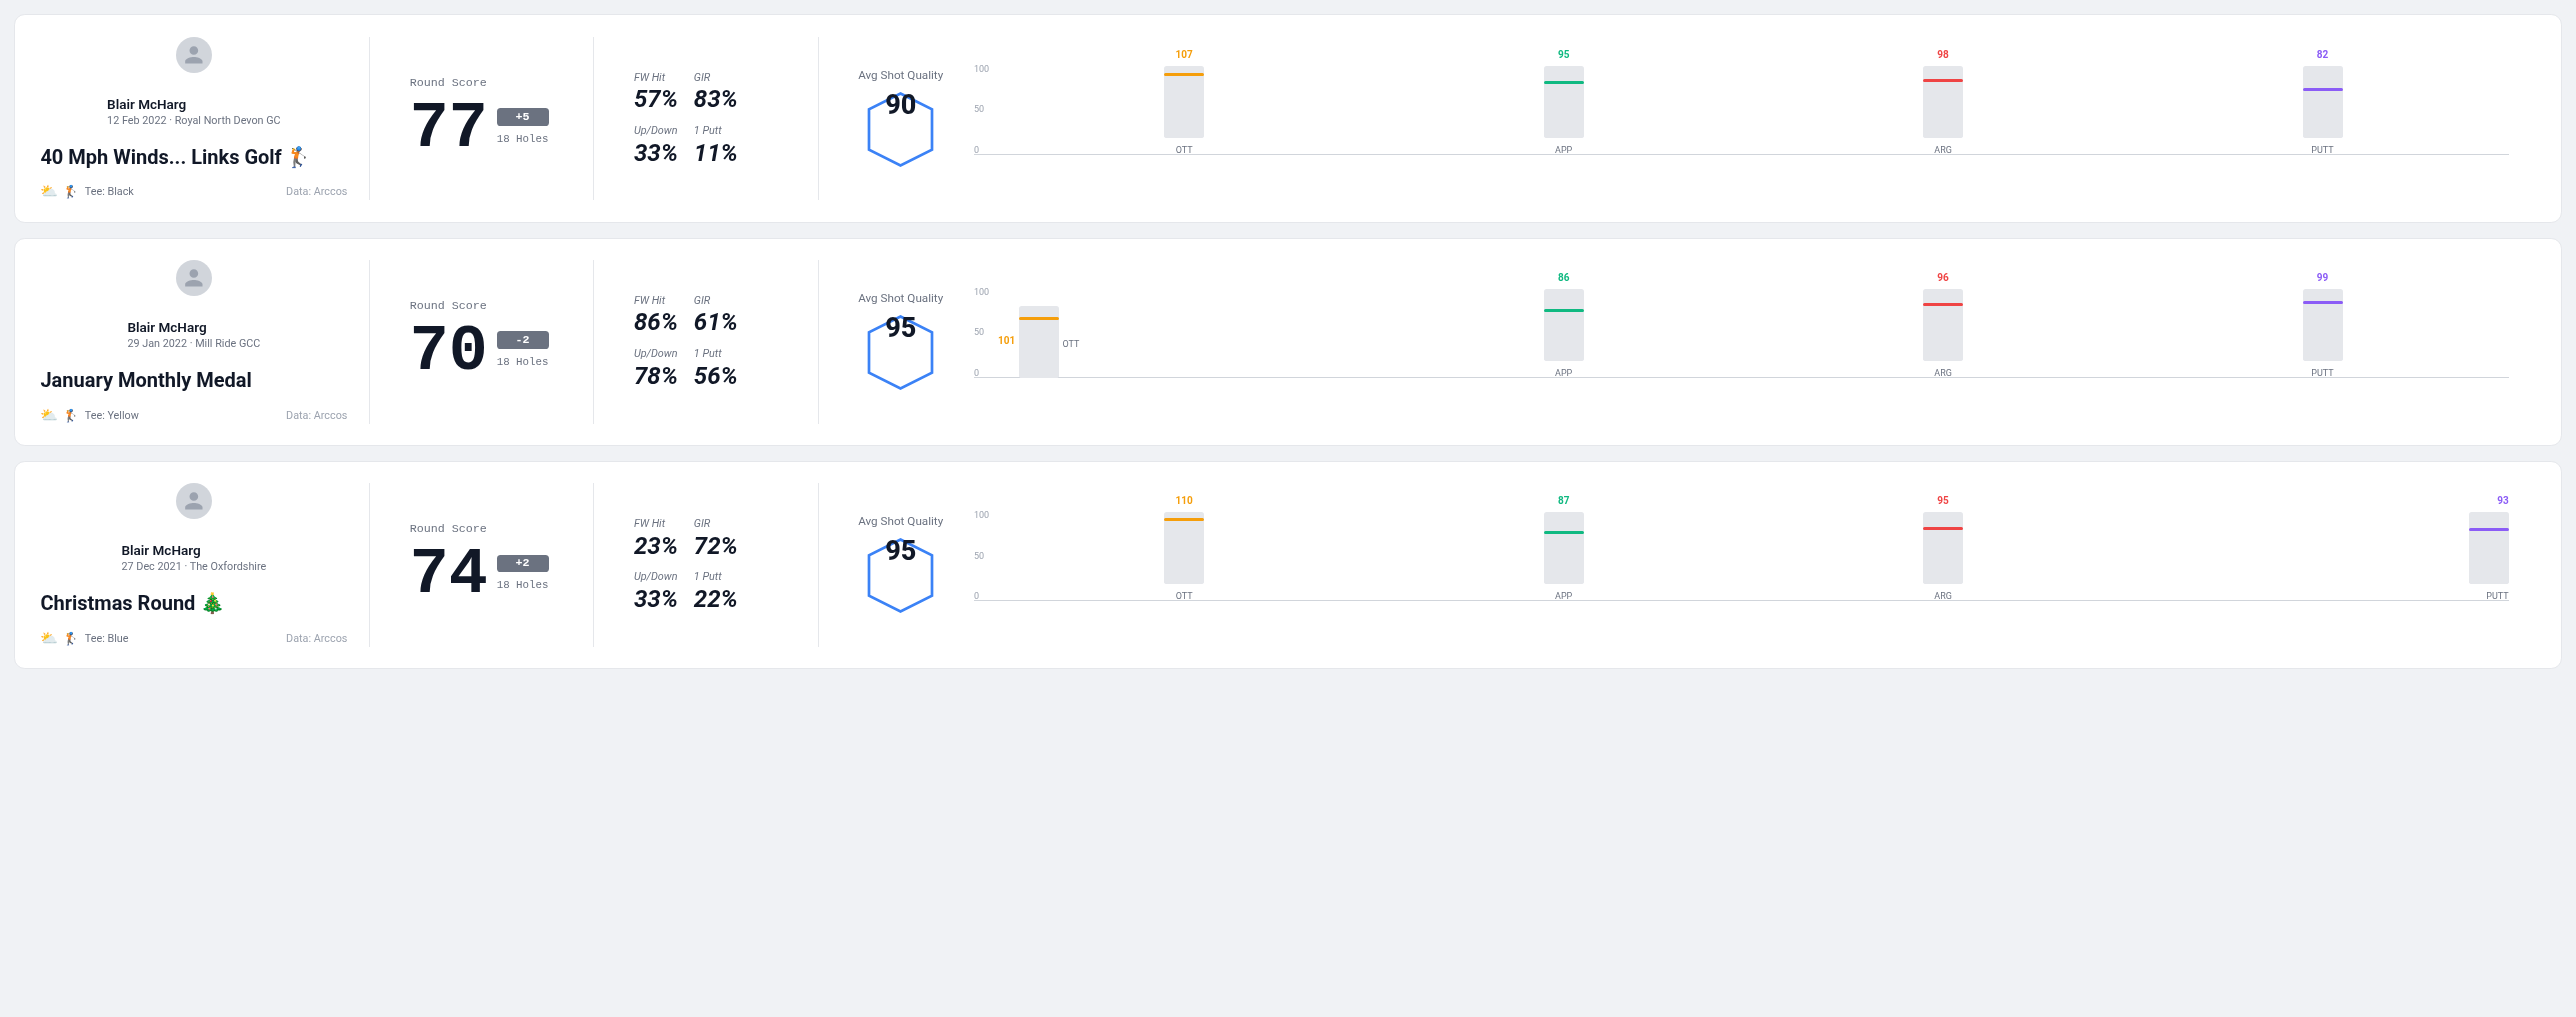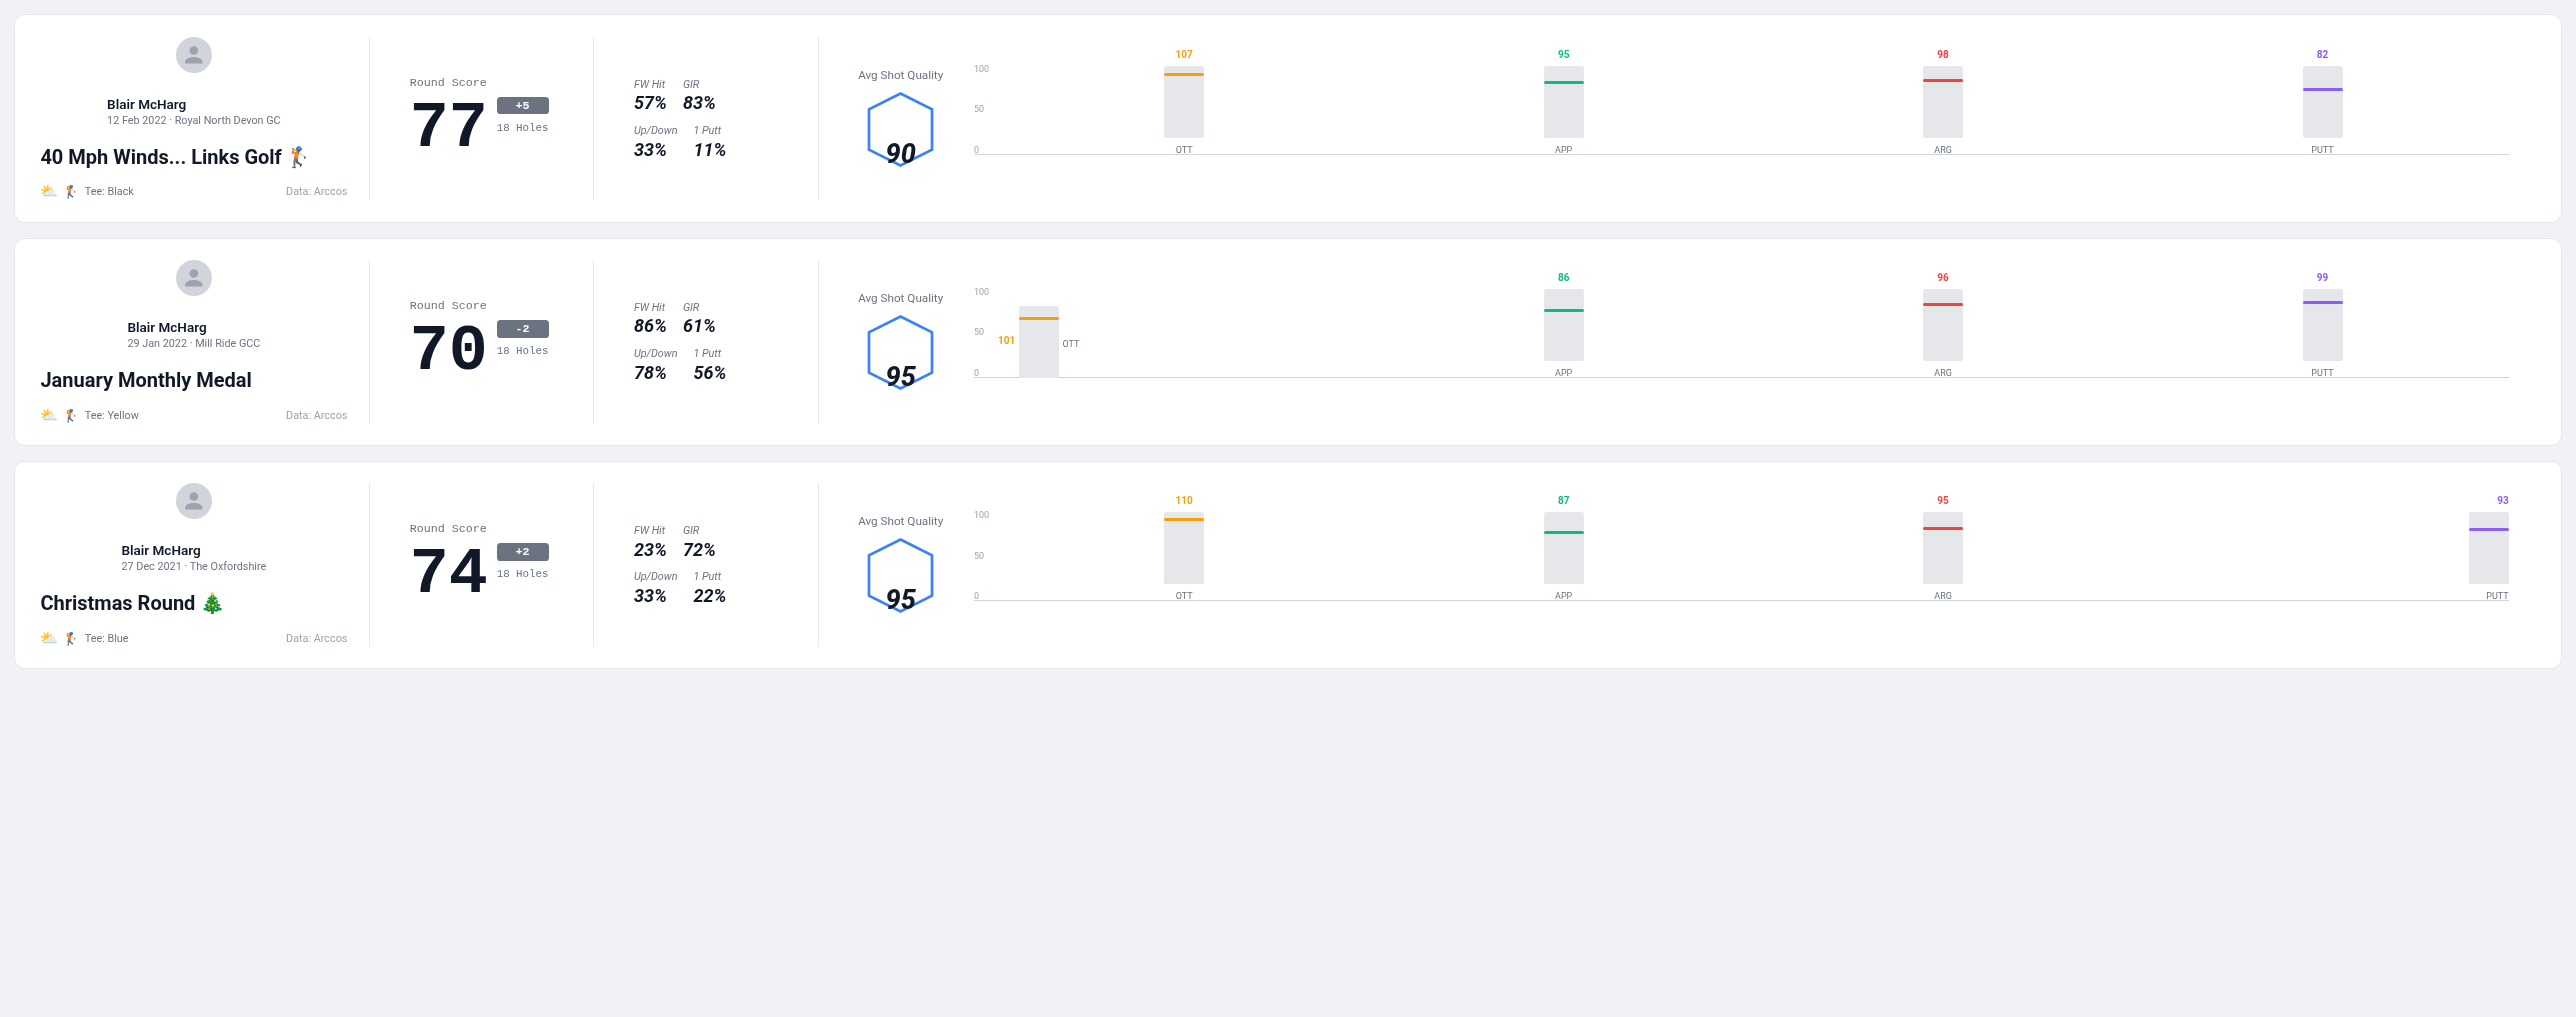"77" .score-row { align-items: flex-start -> center }
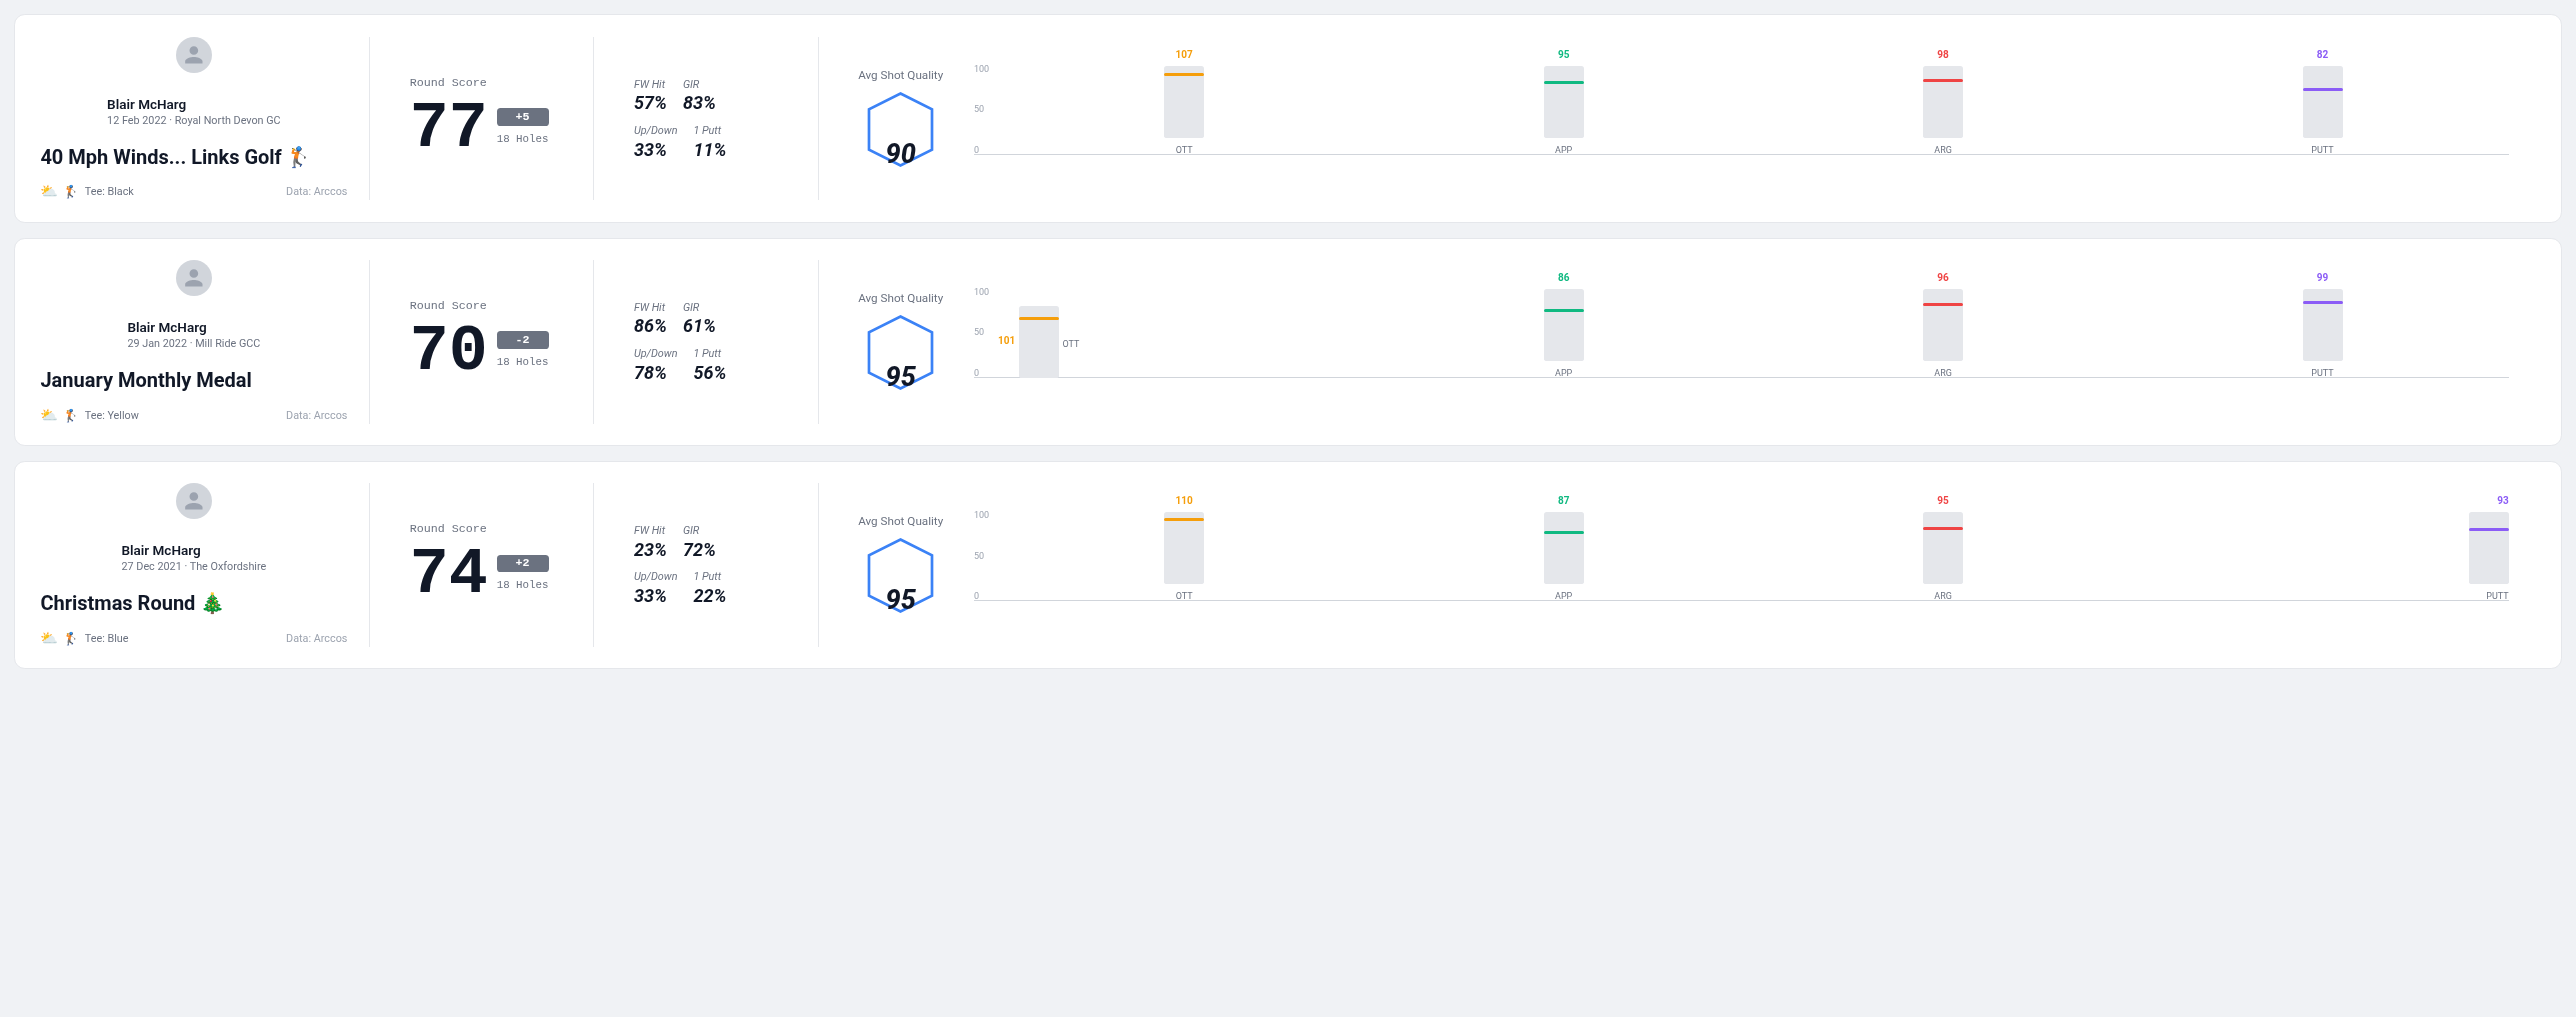"57%" .stat-value { font-size: 18px -> 24px }
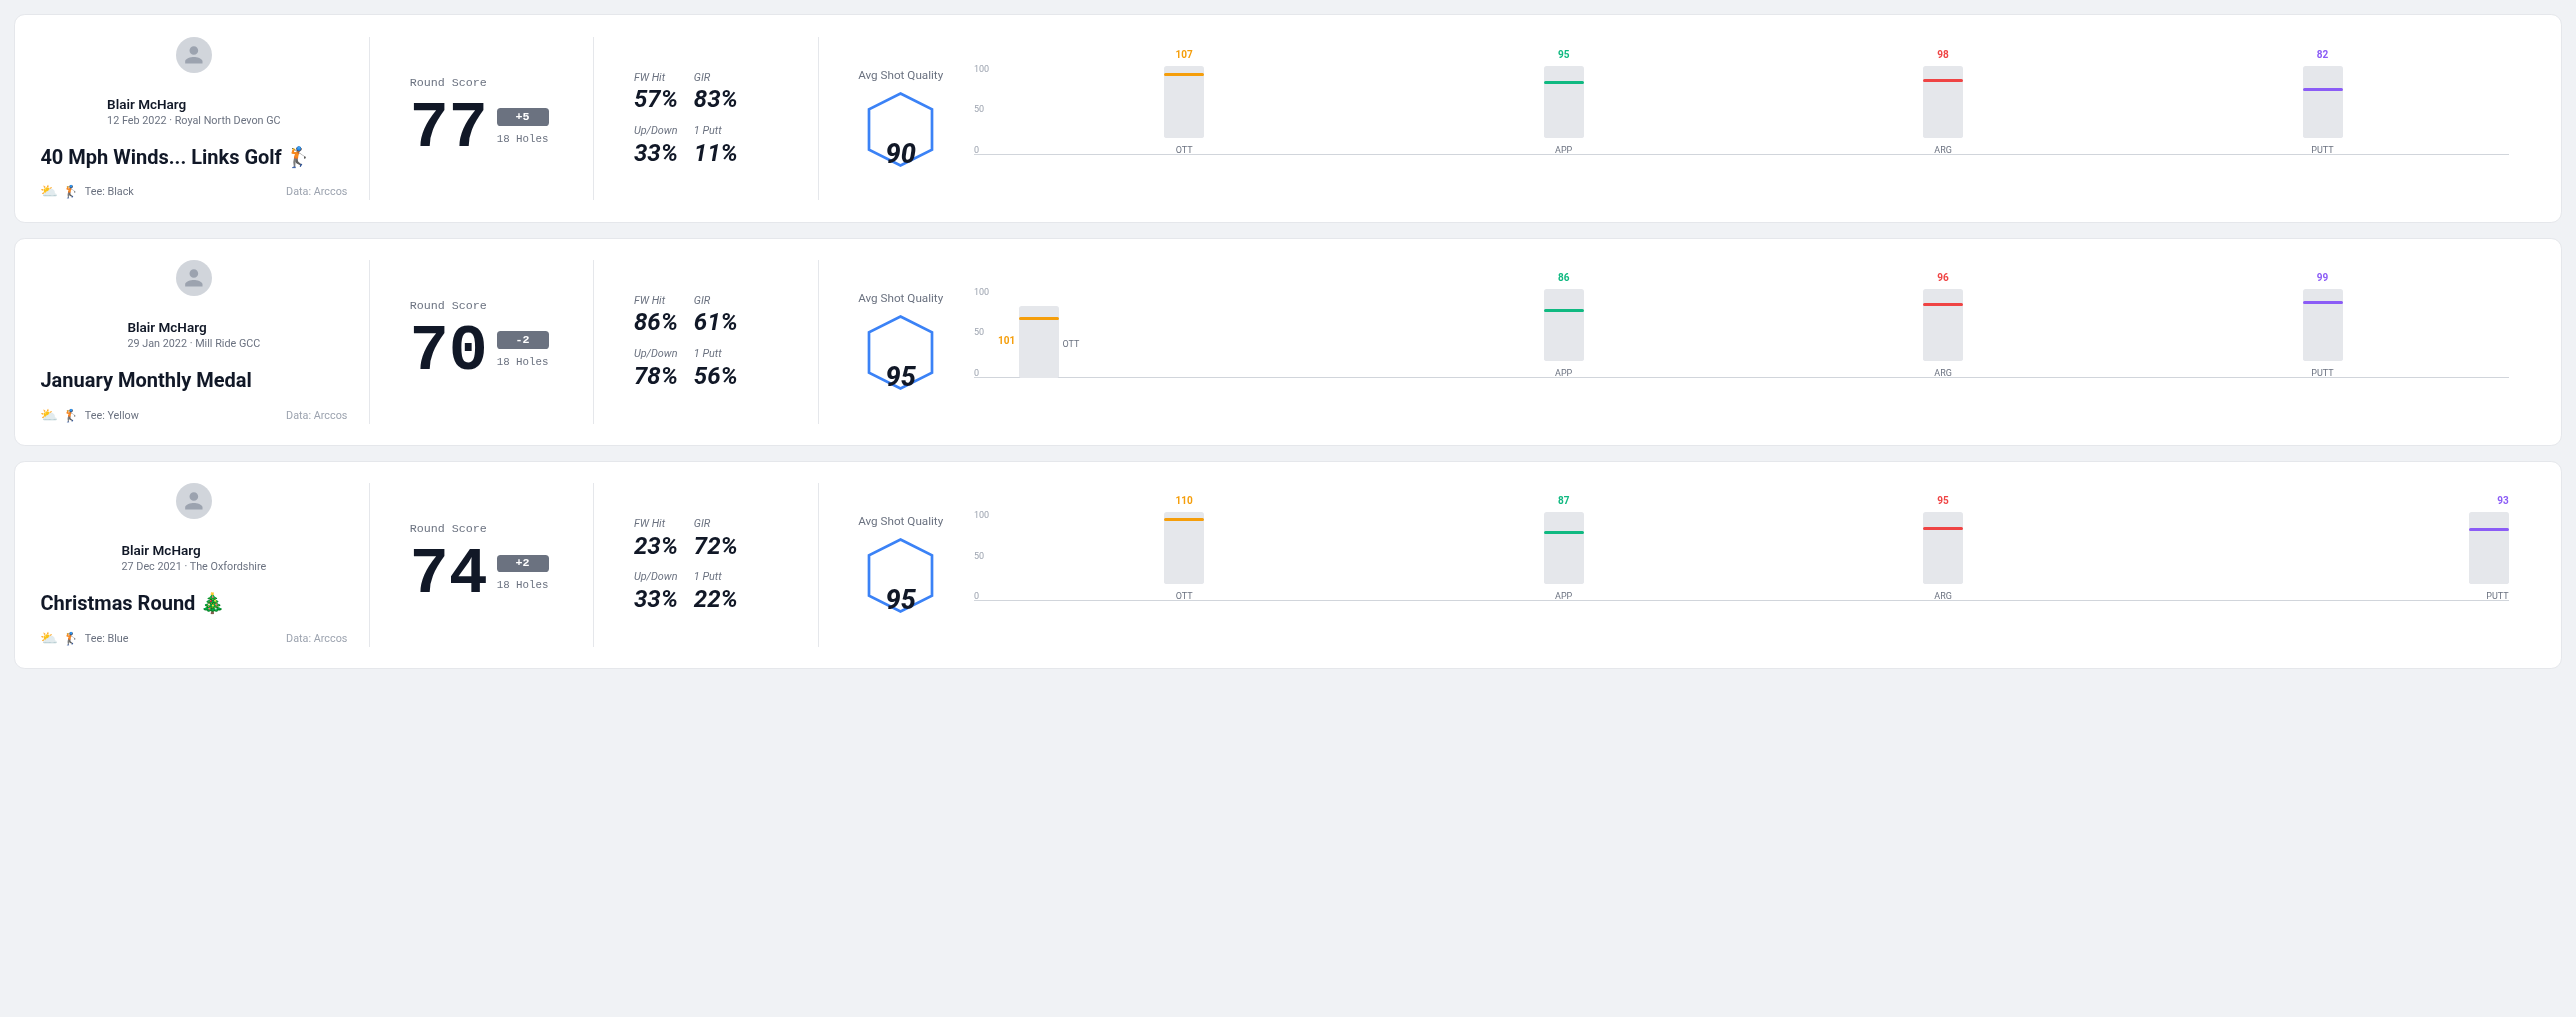"90" .hexagon-container { align-items: flex-end -> flex-start; font-style: italic -> none }
